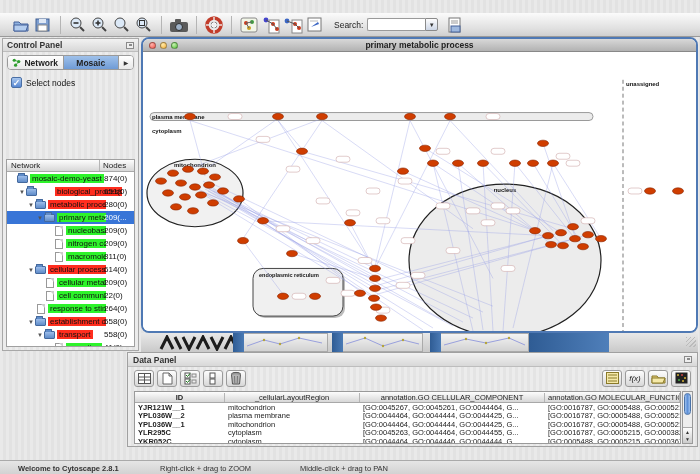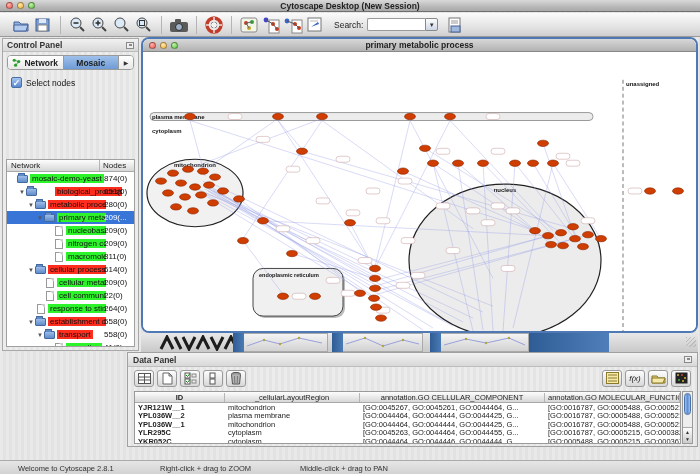"Cytoscape Desktop (New Session)" div.titlebar { html: <div> <div> <span></span> <span></span> <span></span> </div> <span>Cytoscape Desktop (New Session)</span> </div> -> none }
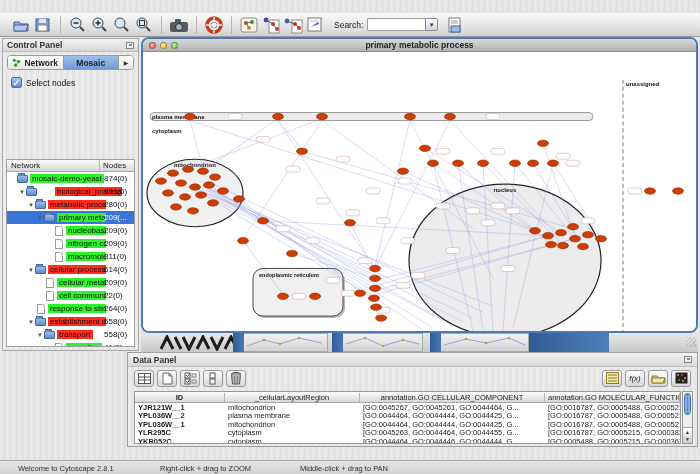"Welcome to Cytoscape 2.8.1" .st1 { font-weight: none -> bold }
